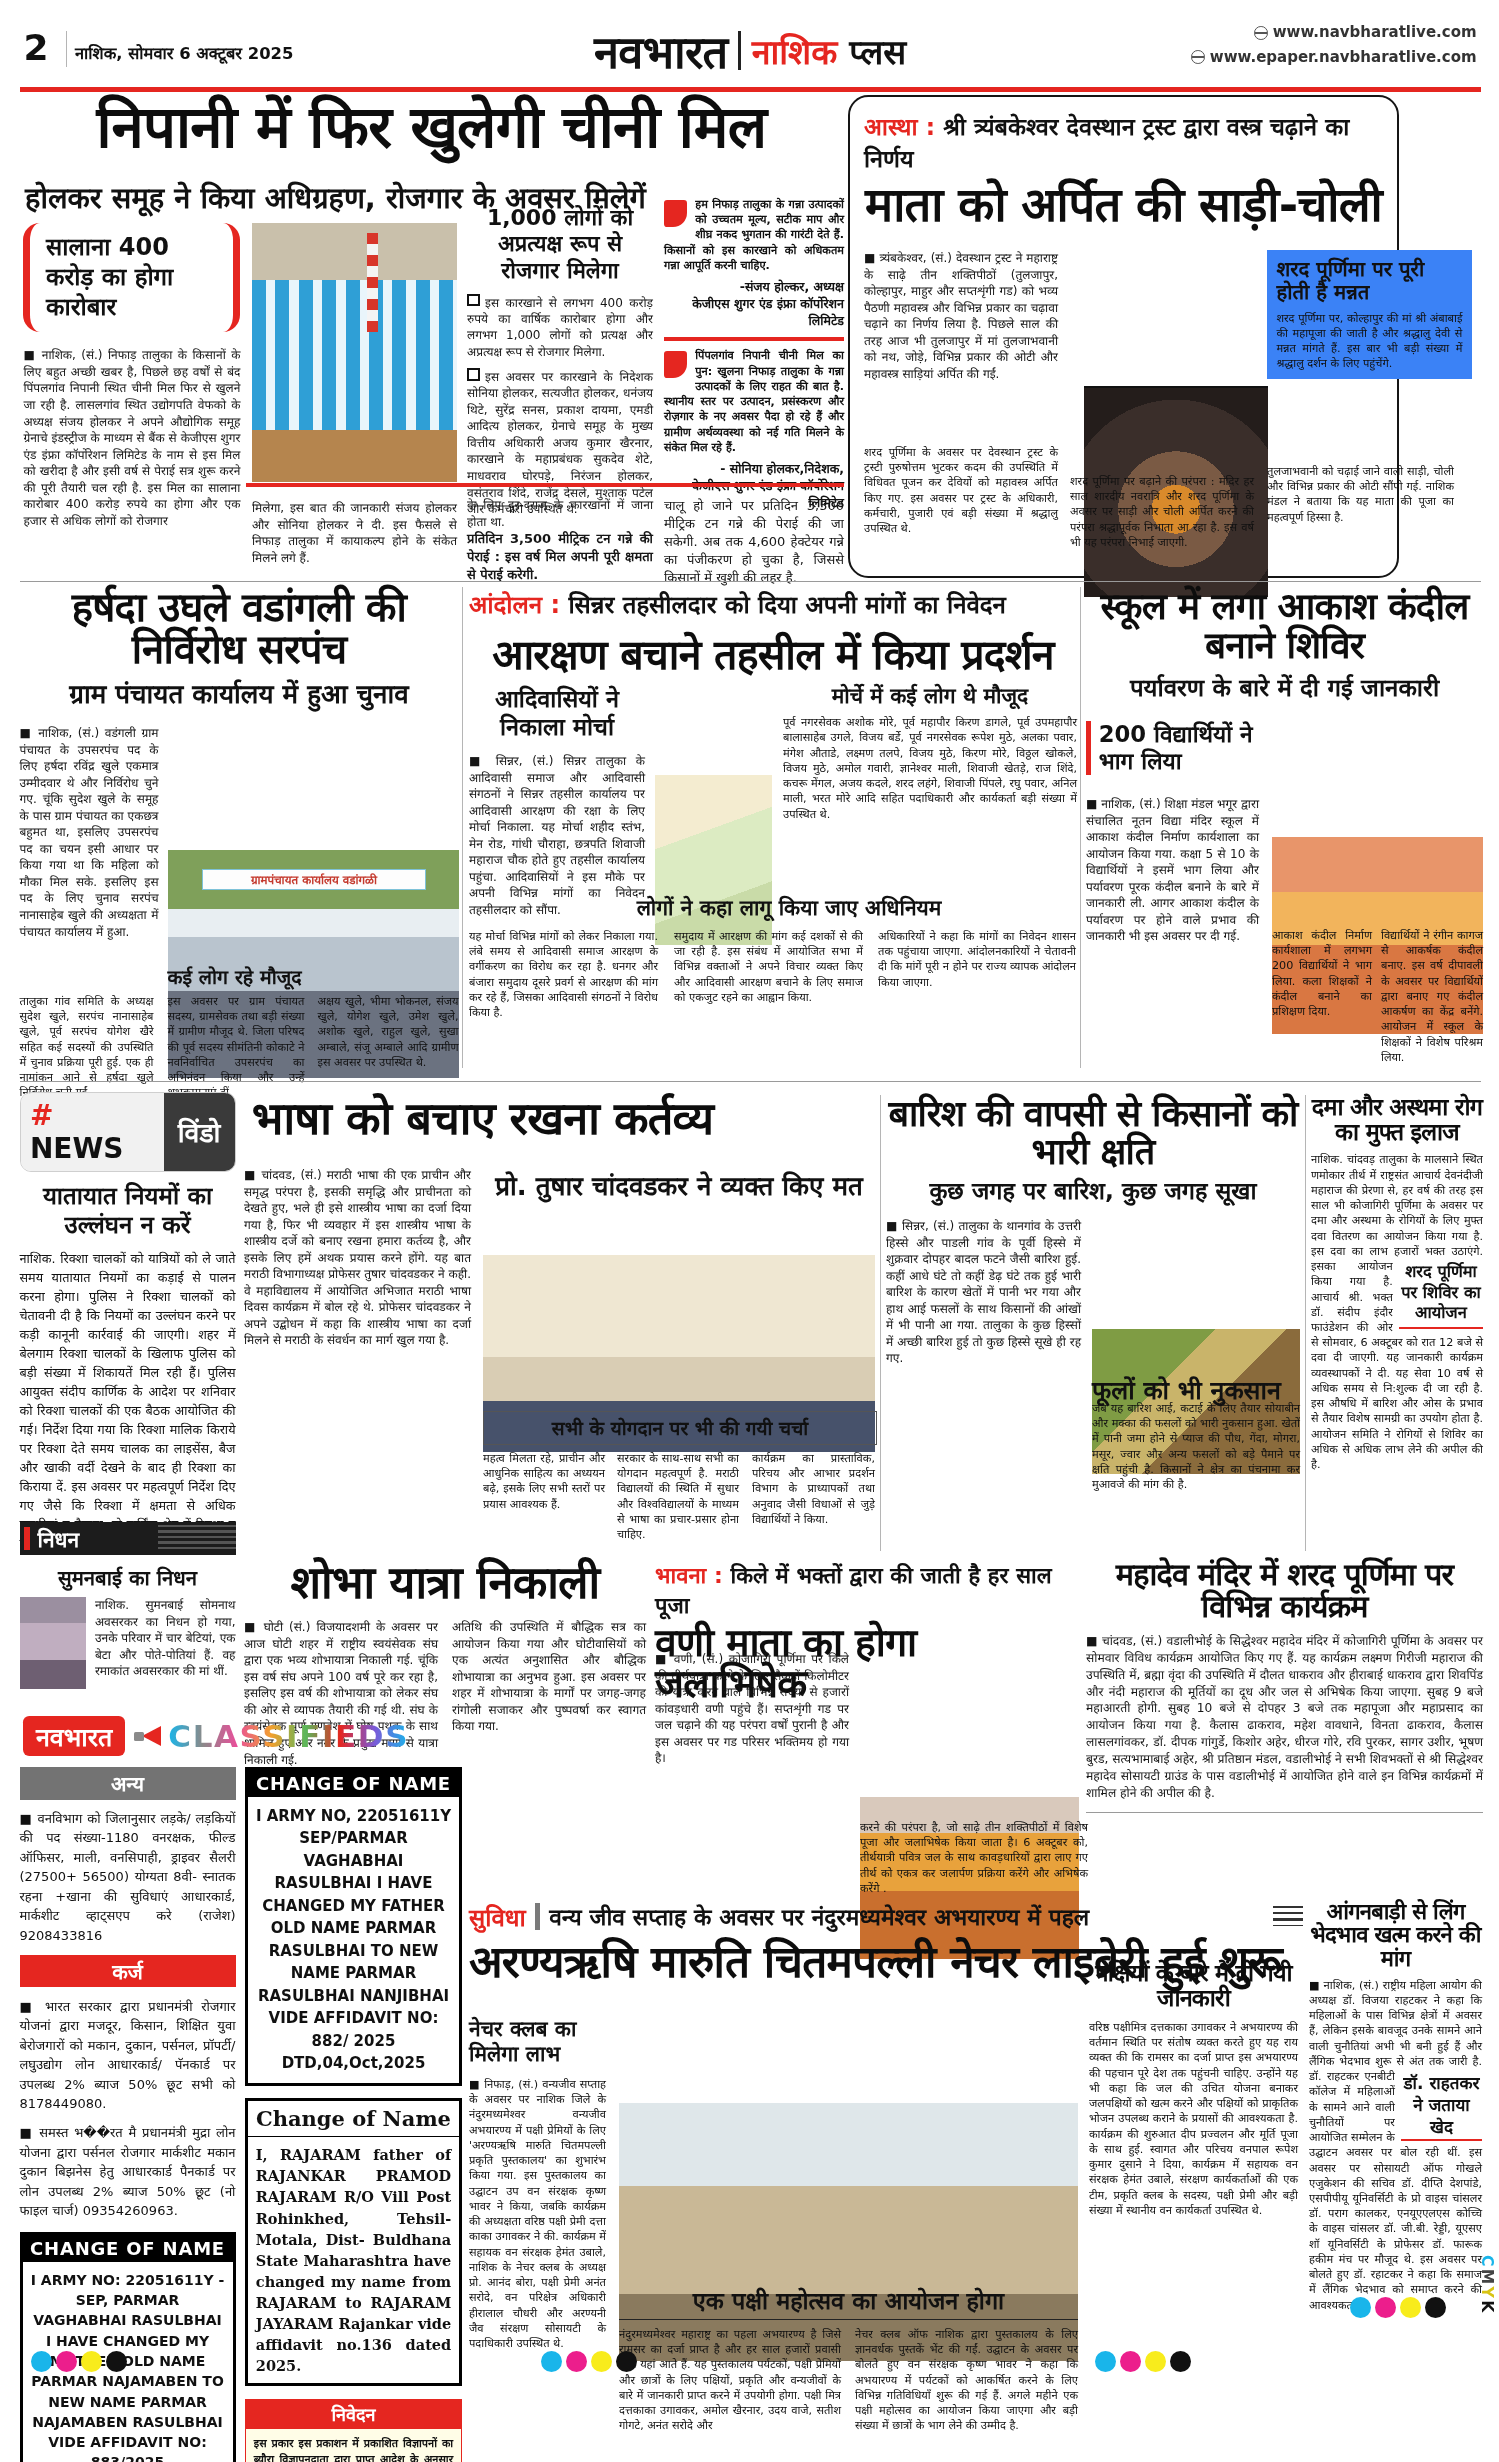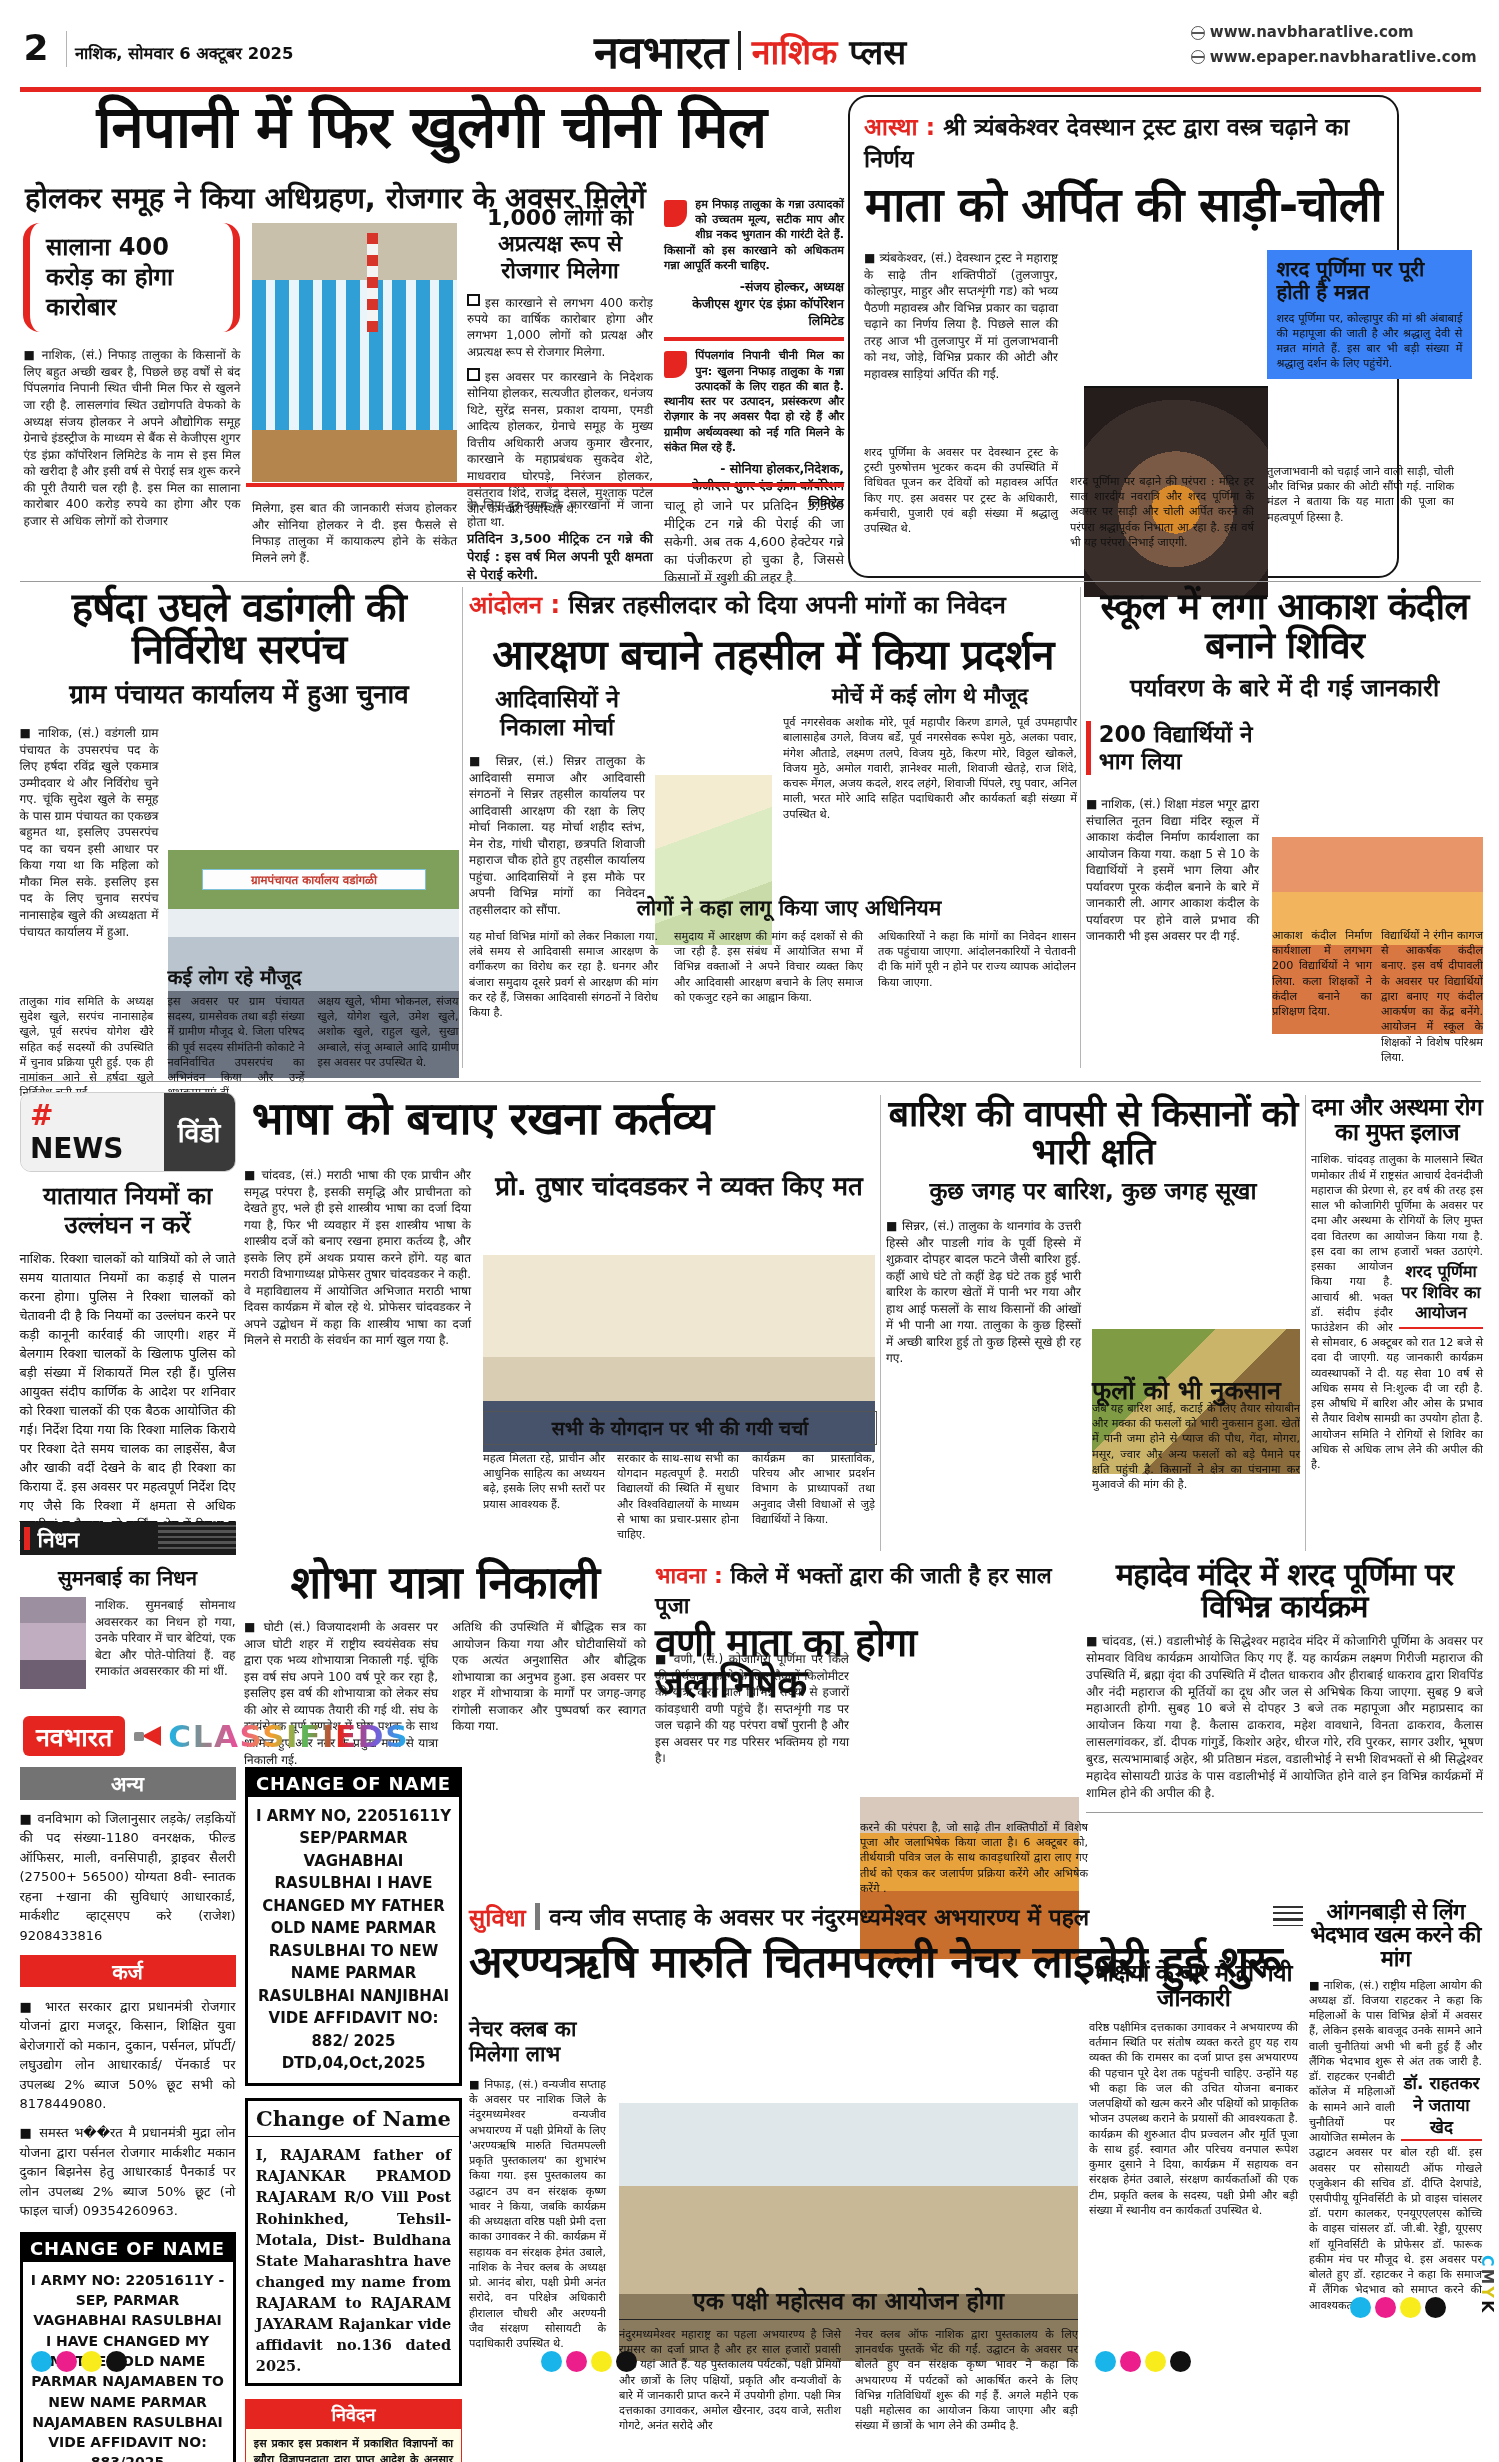"www.navbharatlive.com" div.ab { text-align: left -> right }
